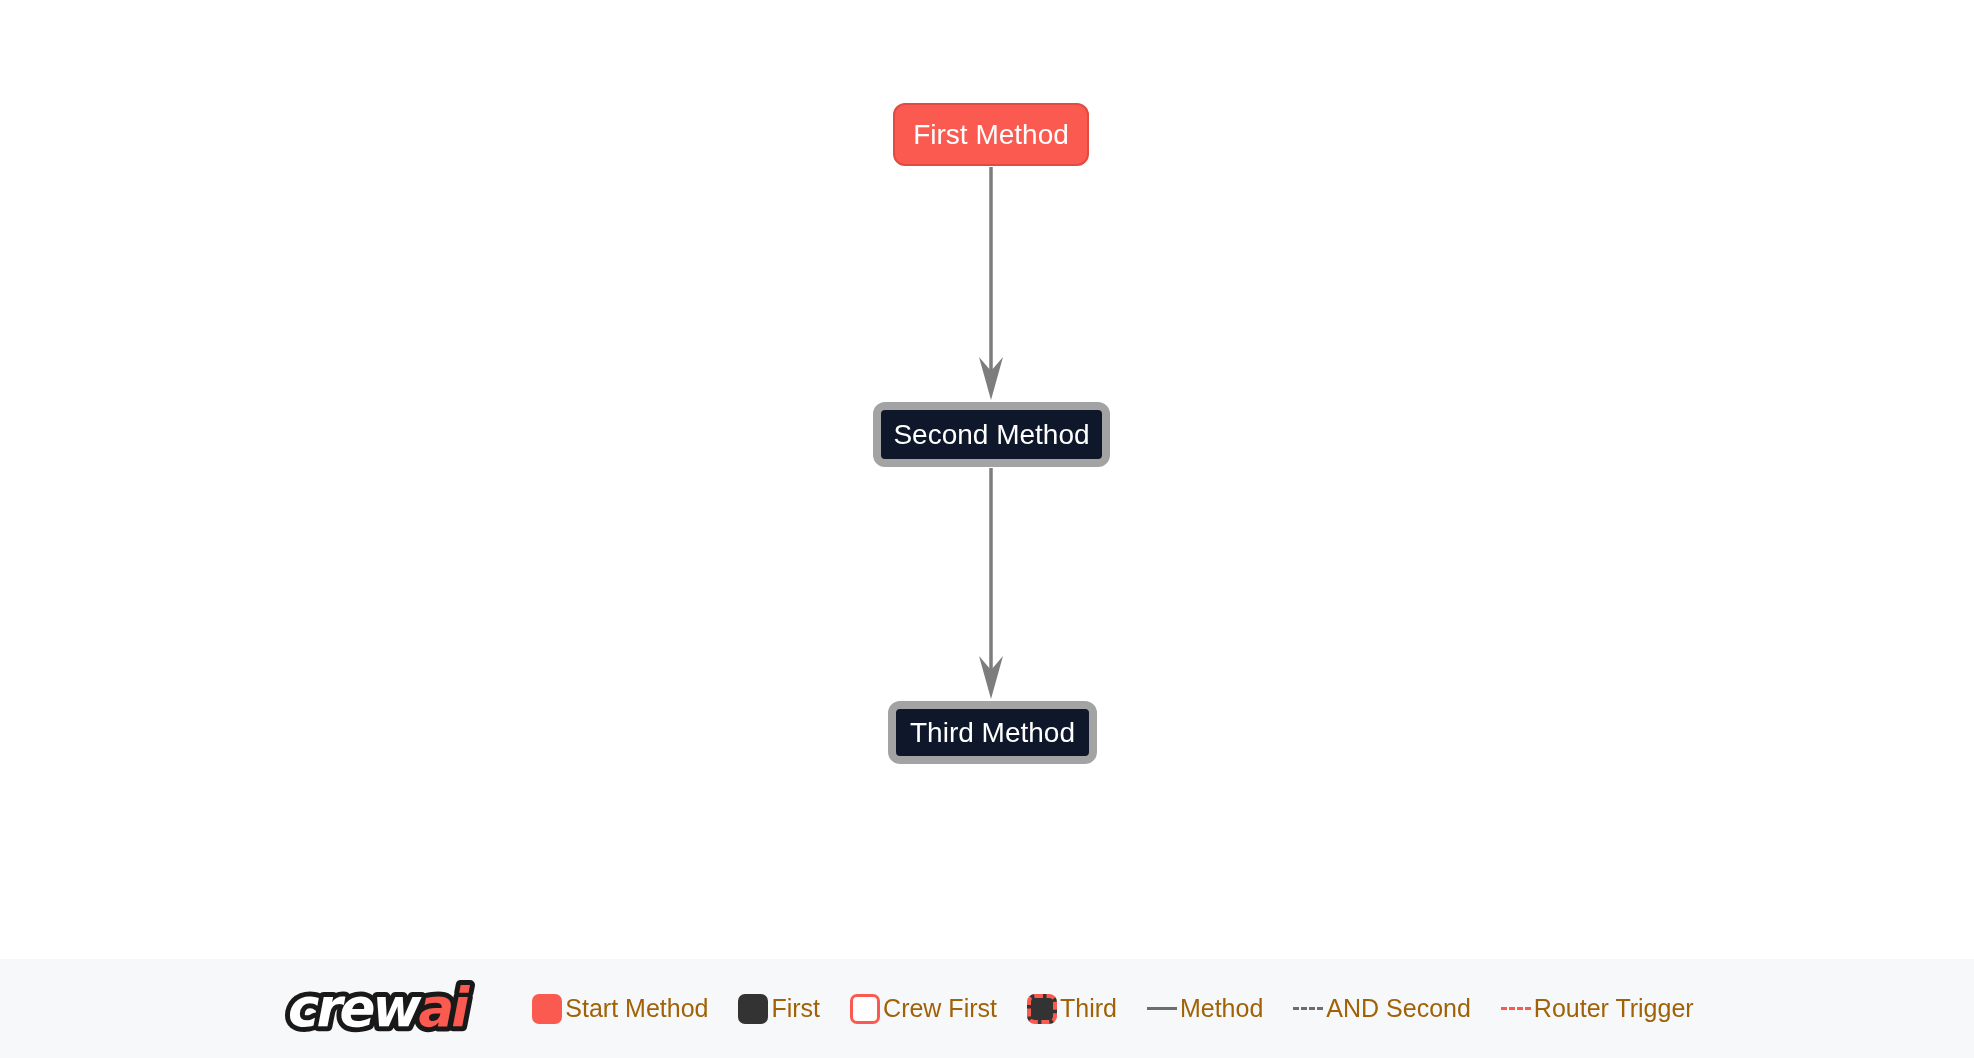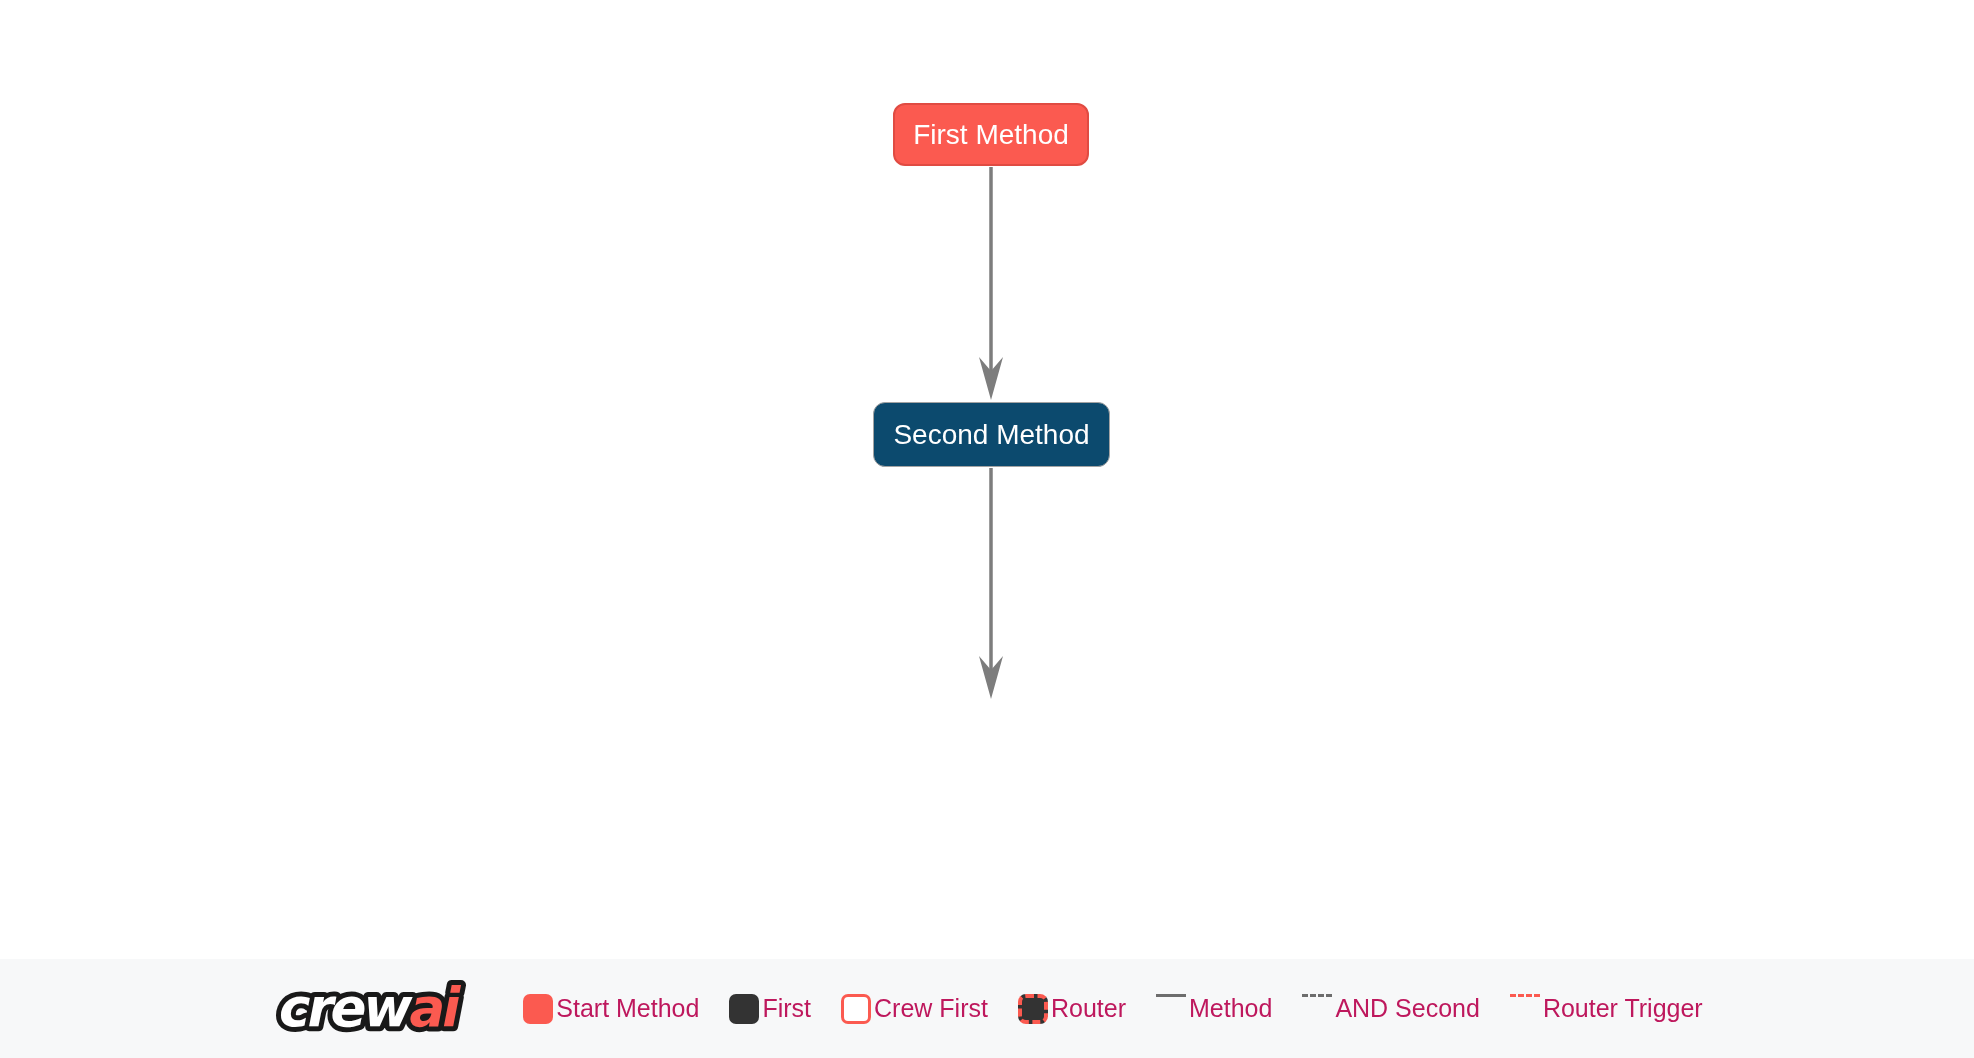"Second Method" .node-method { background: #0c4a6e -> #0f172a; border: 1px solid #a3a3a3 -> 8px solid #a3a3a3 }
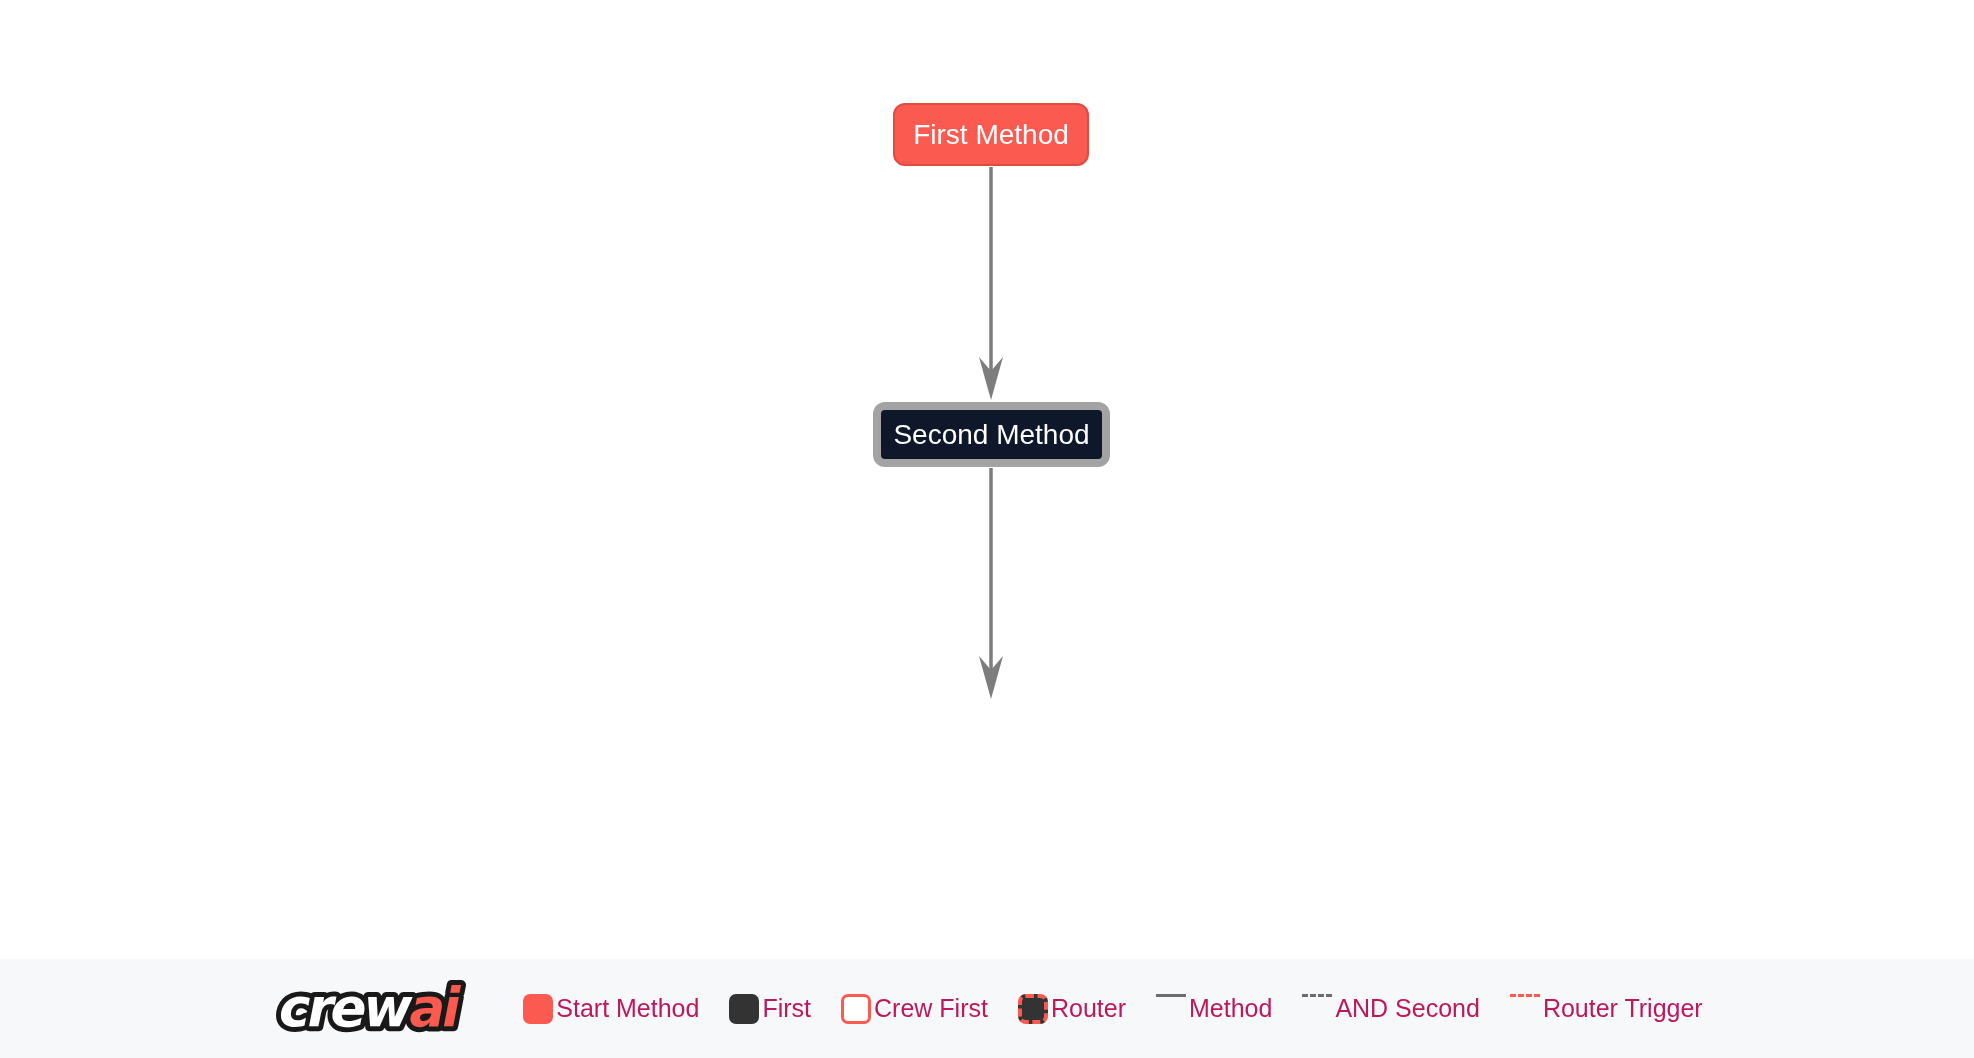"Third Method" div.node { html: none -> <div> <span>Third Method</span> </div> }
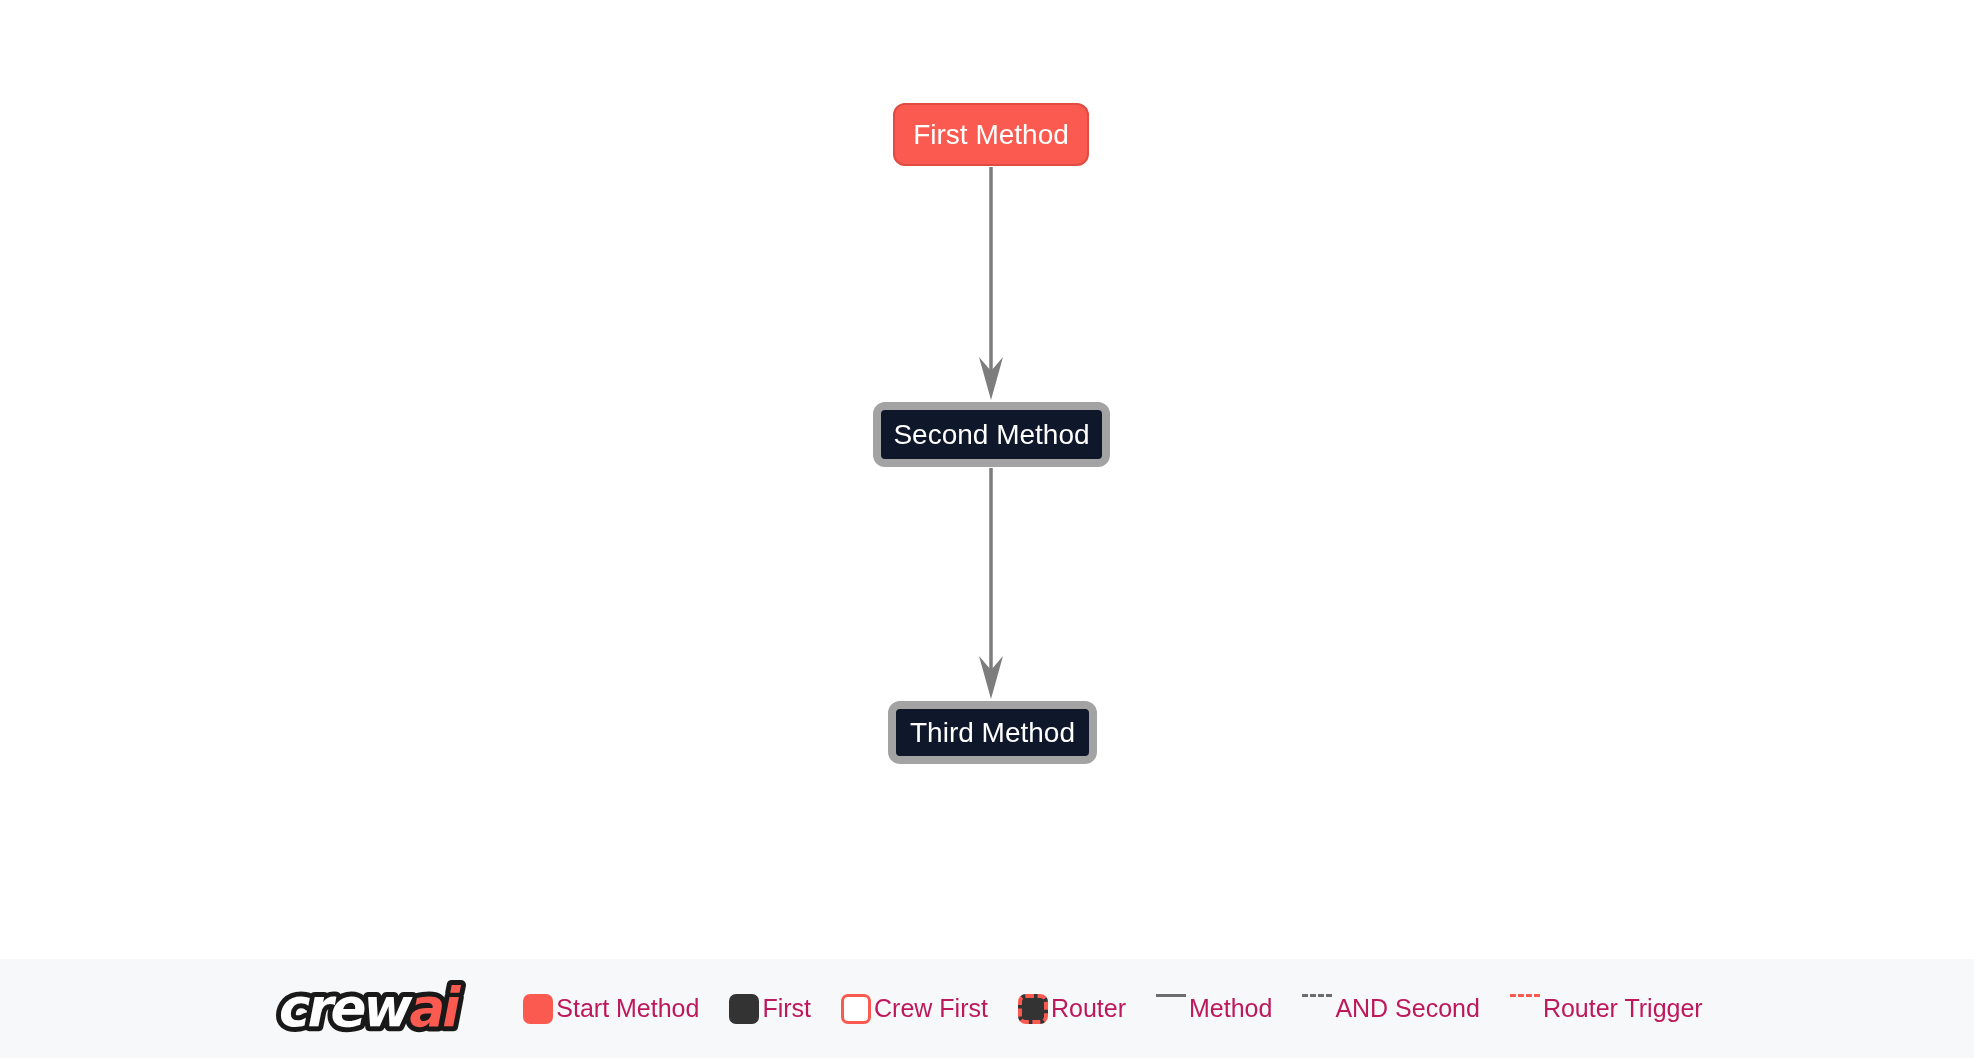"Start Method" .legend-item { align-items: none -> center; color: #be185d -> #a16207 }
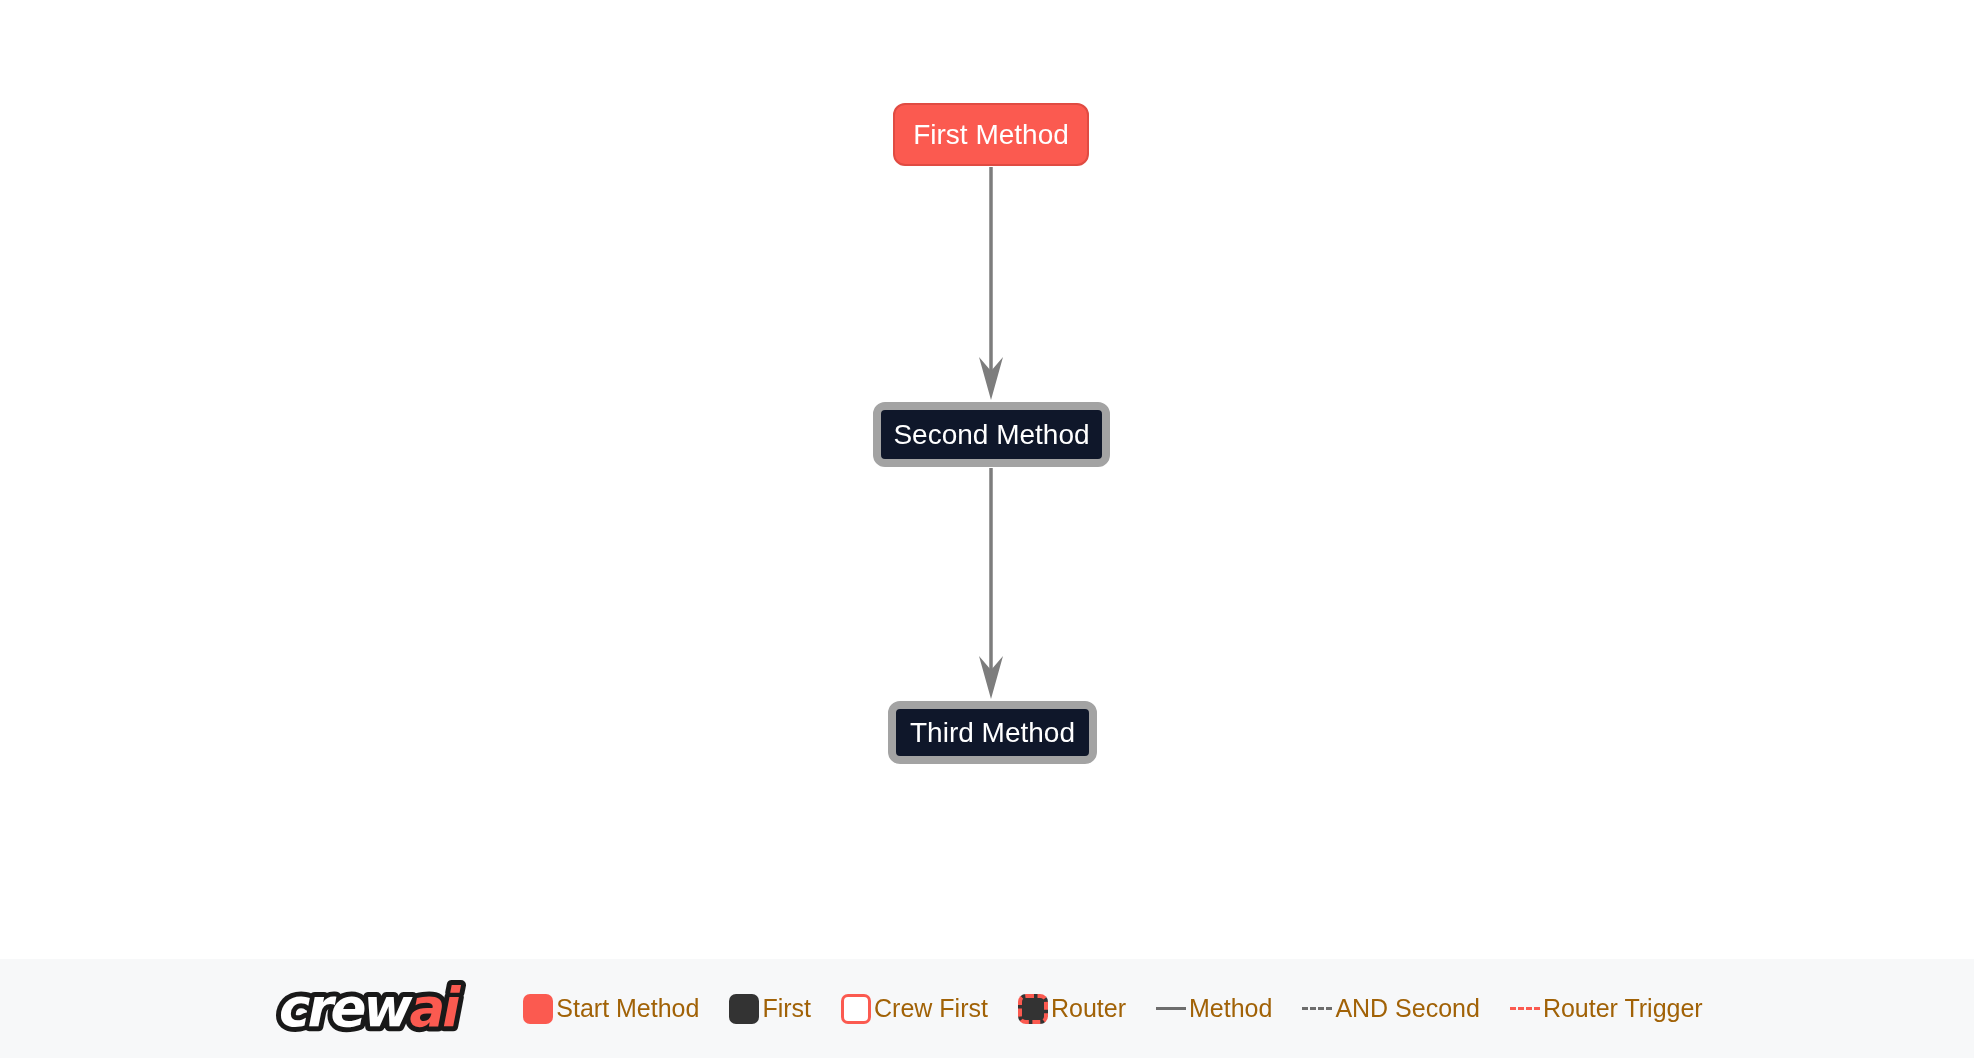"Router" span { text: Router -> Third }
